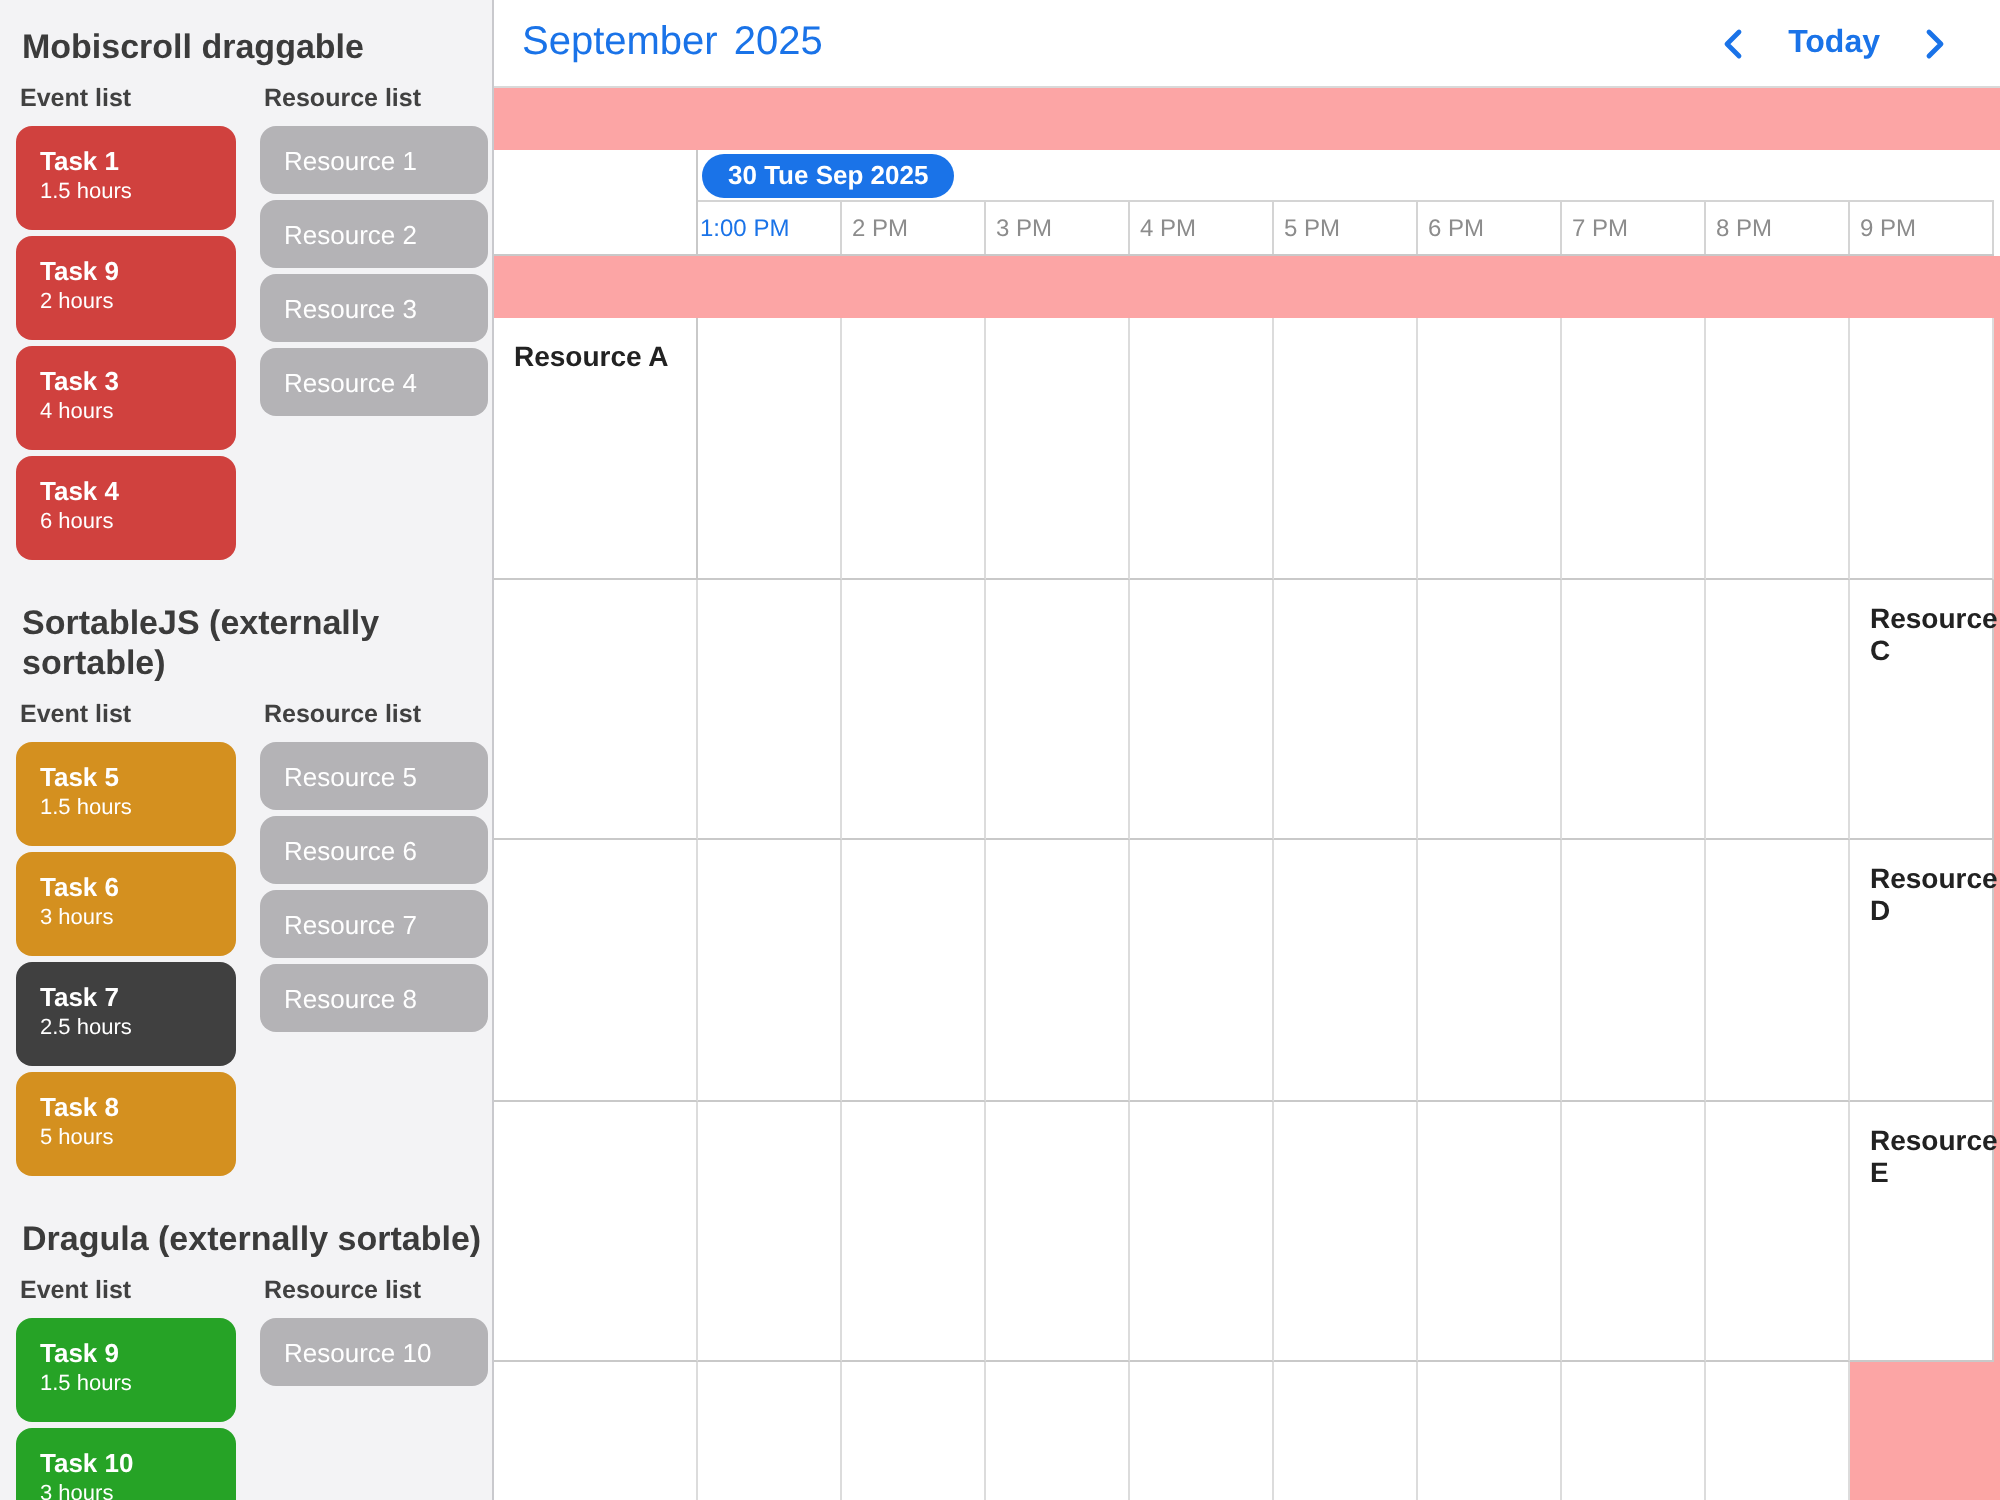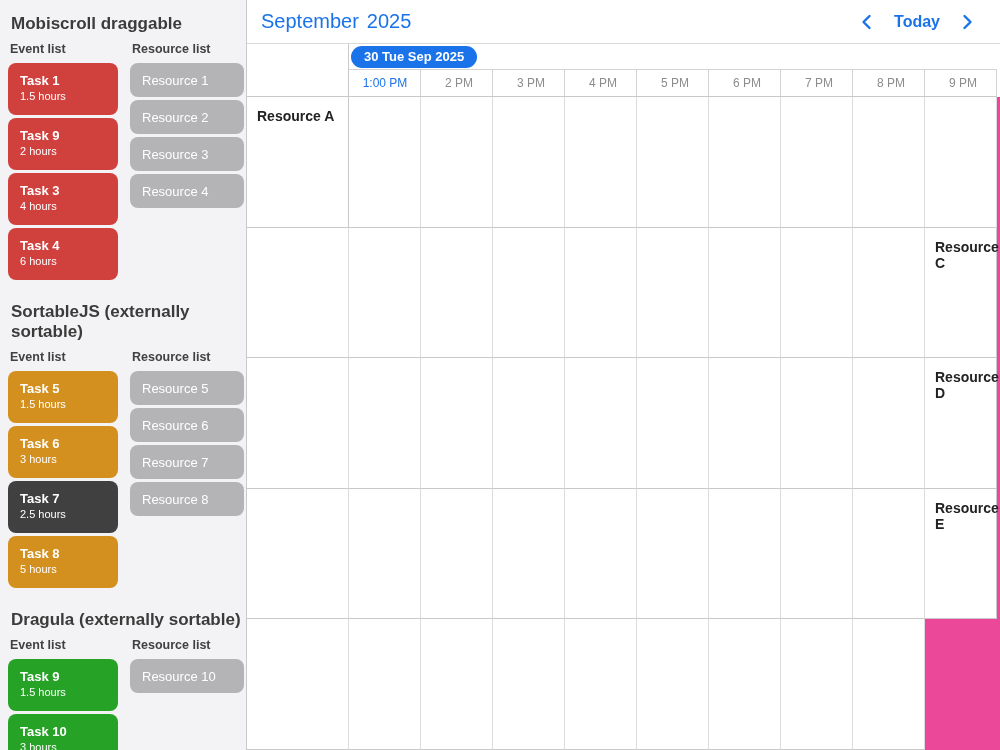"September 2025" .calendar { background: #ec4899 -> #fca5a5; gap: none -> 31px }
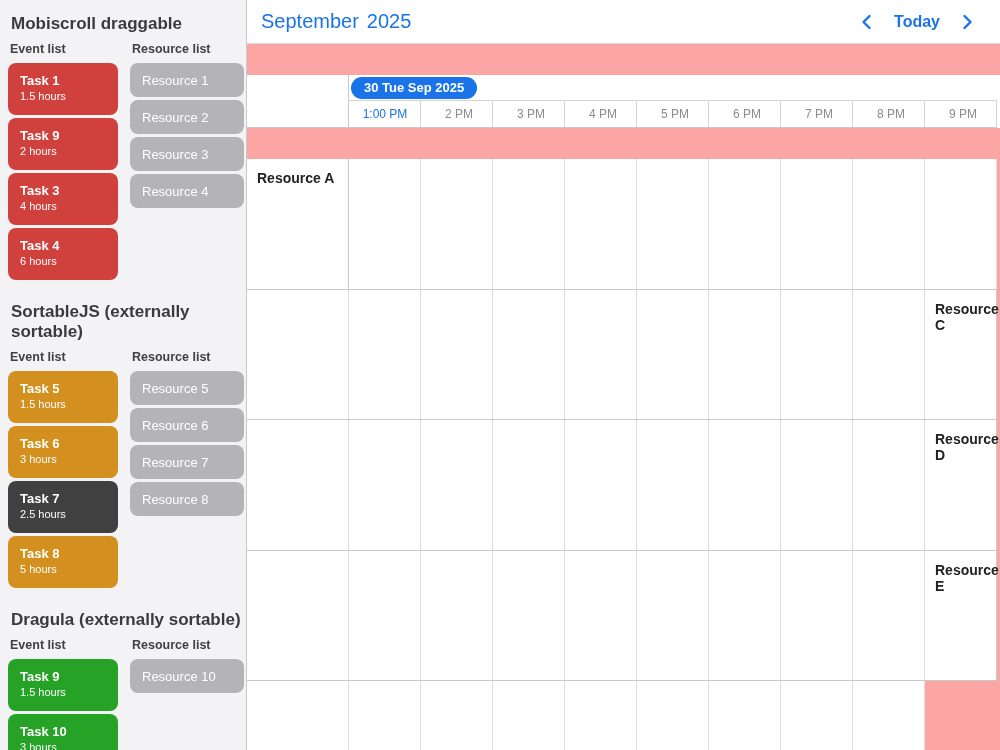"30 Tue Sep 2025" .sheet-header { text-align: center -> none }
